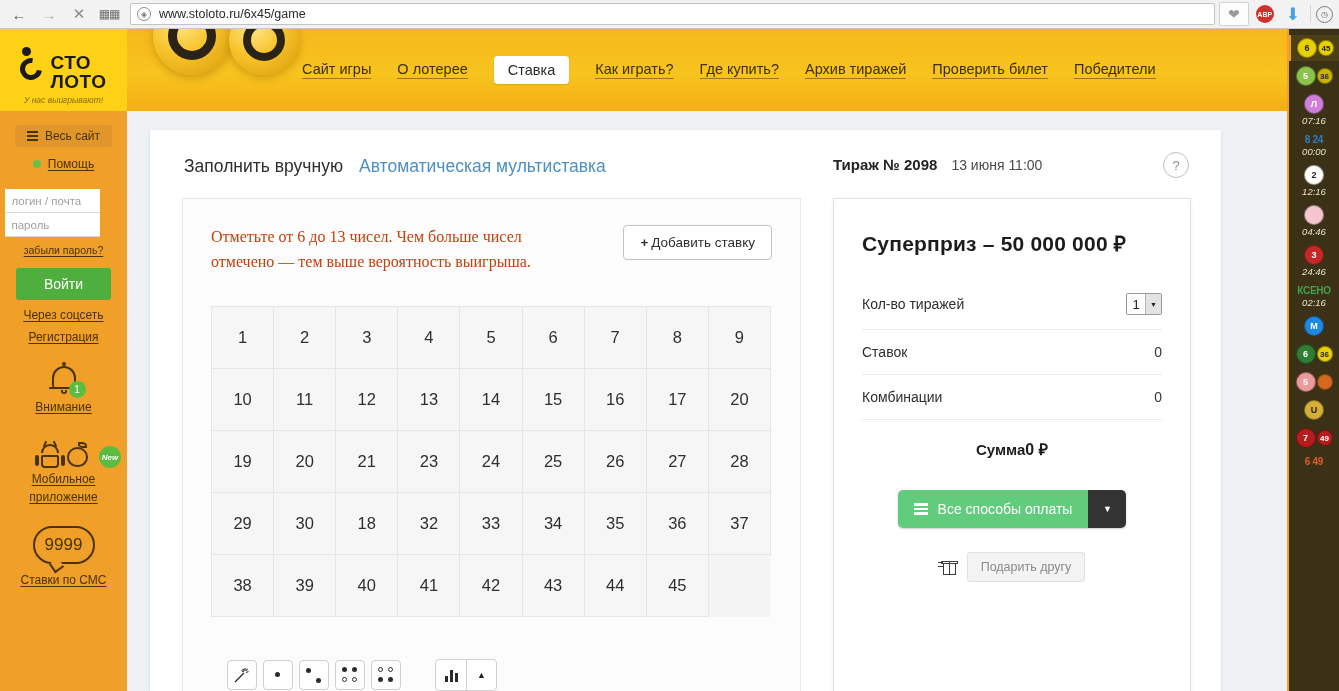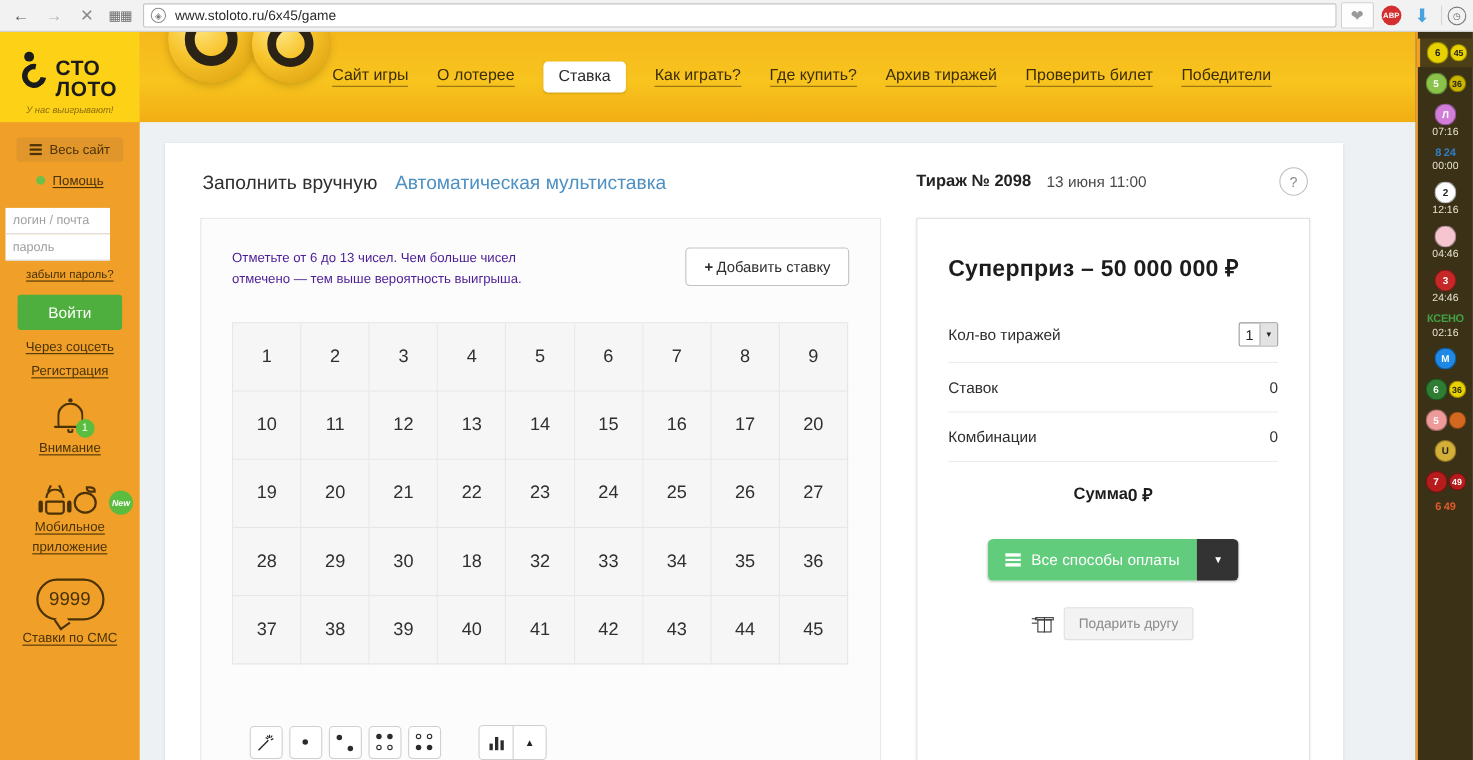"07:16" .rail-time { font-style: none -> italic }
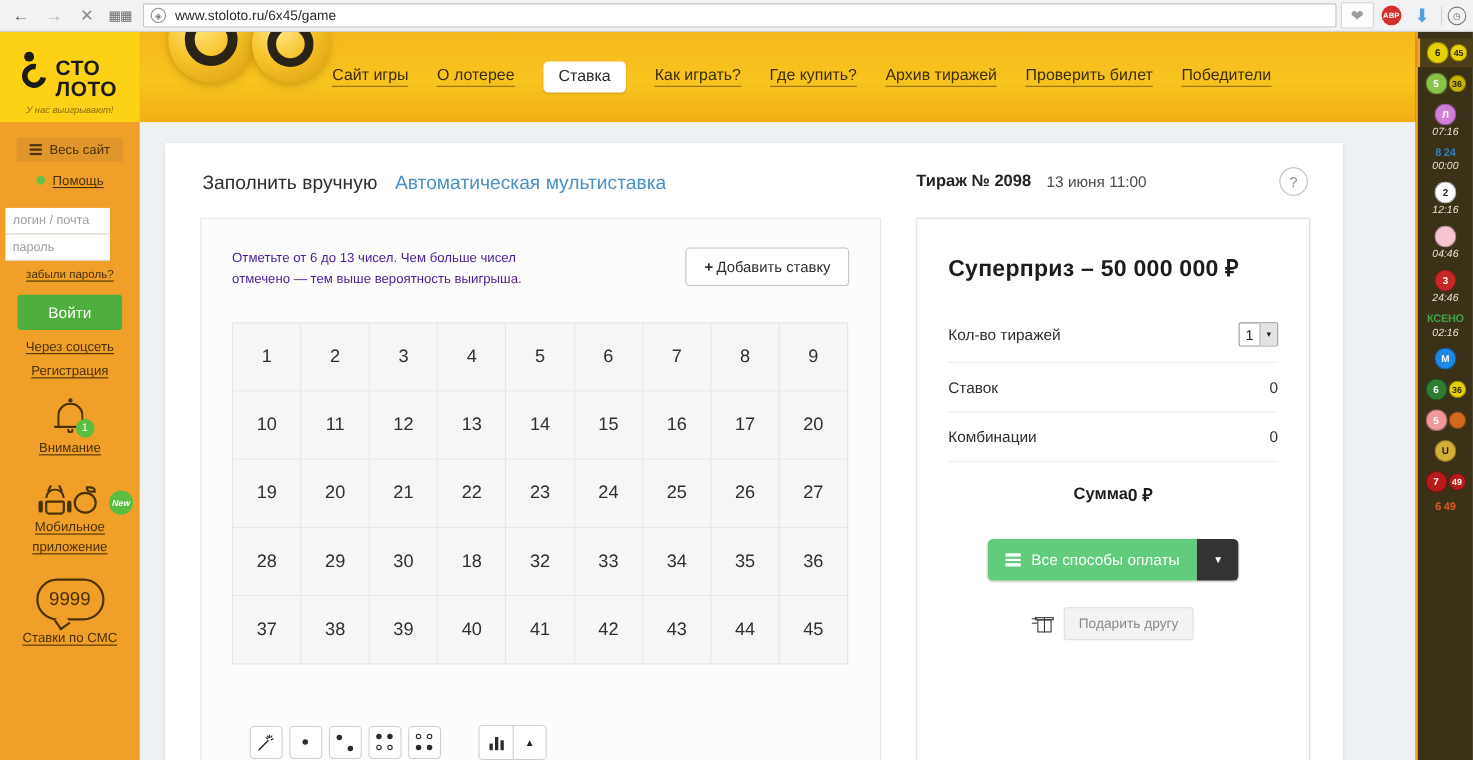"Отметьте от 6 до 13" .hint { color: #4c1d95 -> #c2410c; font-family: none -> Liberation Serif, serif; font-size: 12px -> 16px }
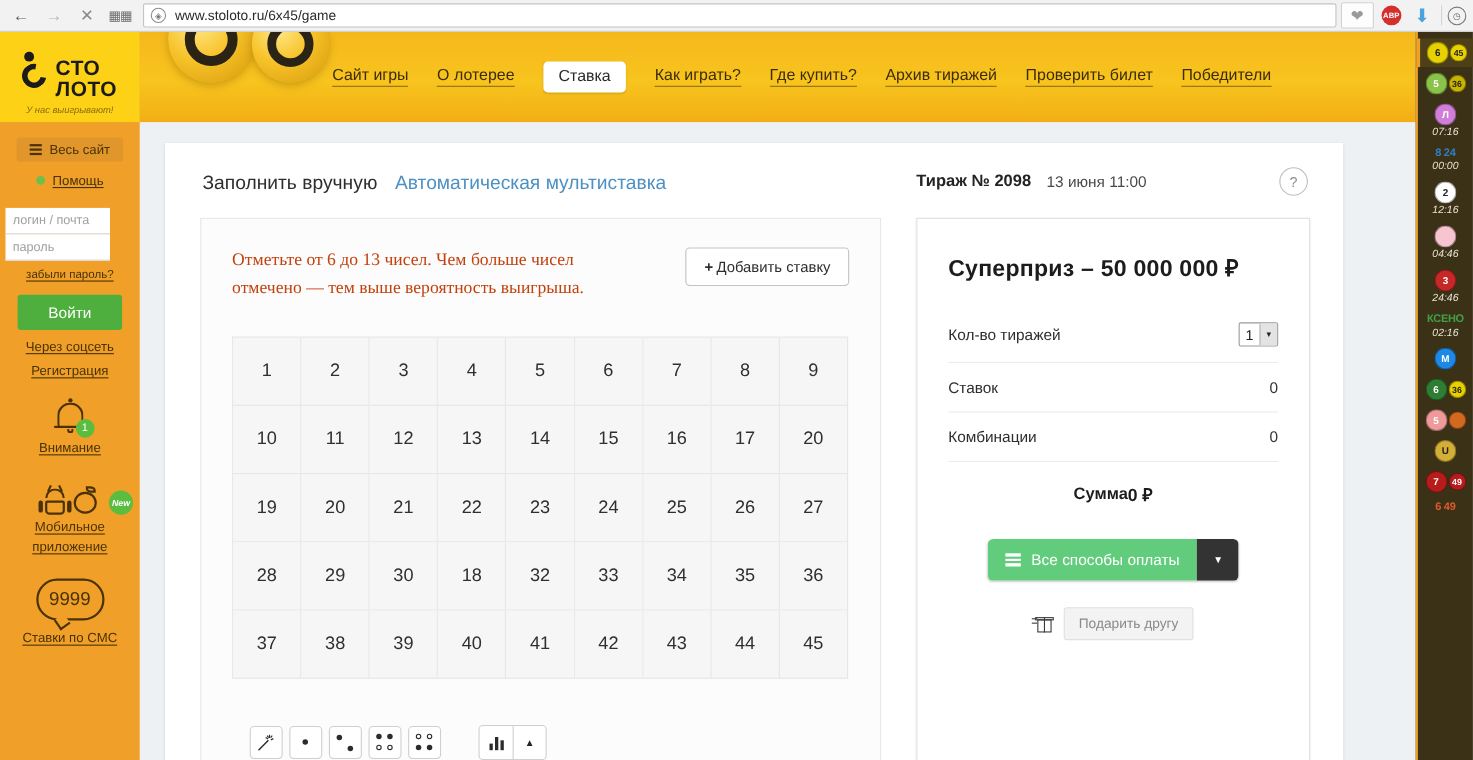"22" div.num-cell { html: <div>22</div> -> none }
